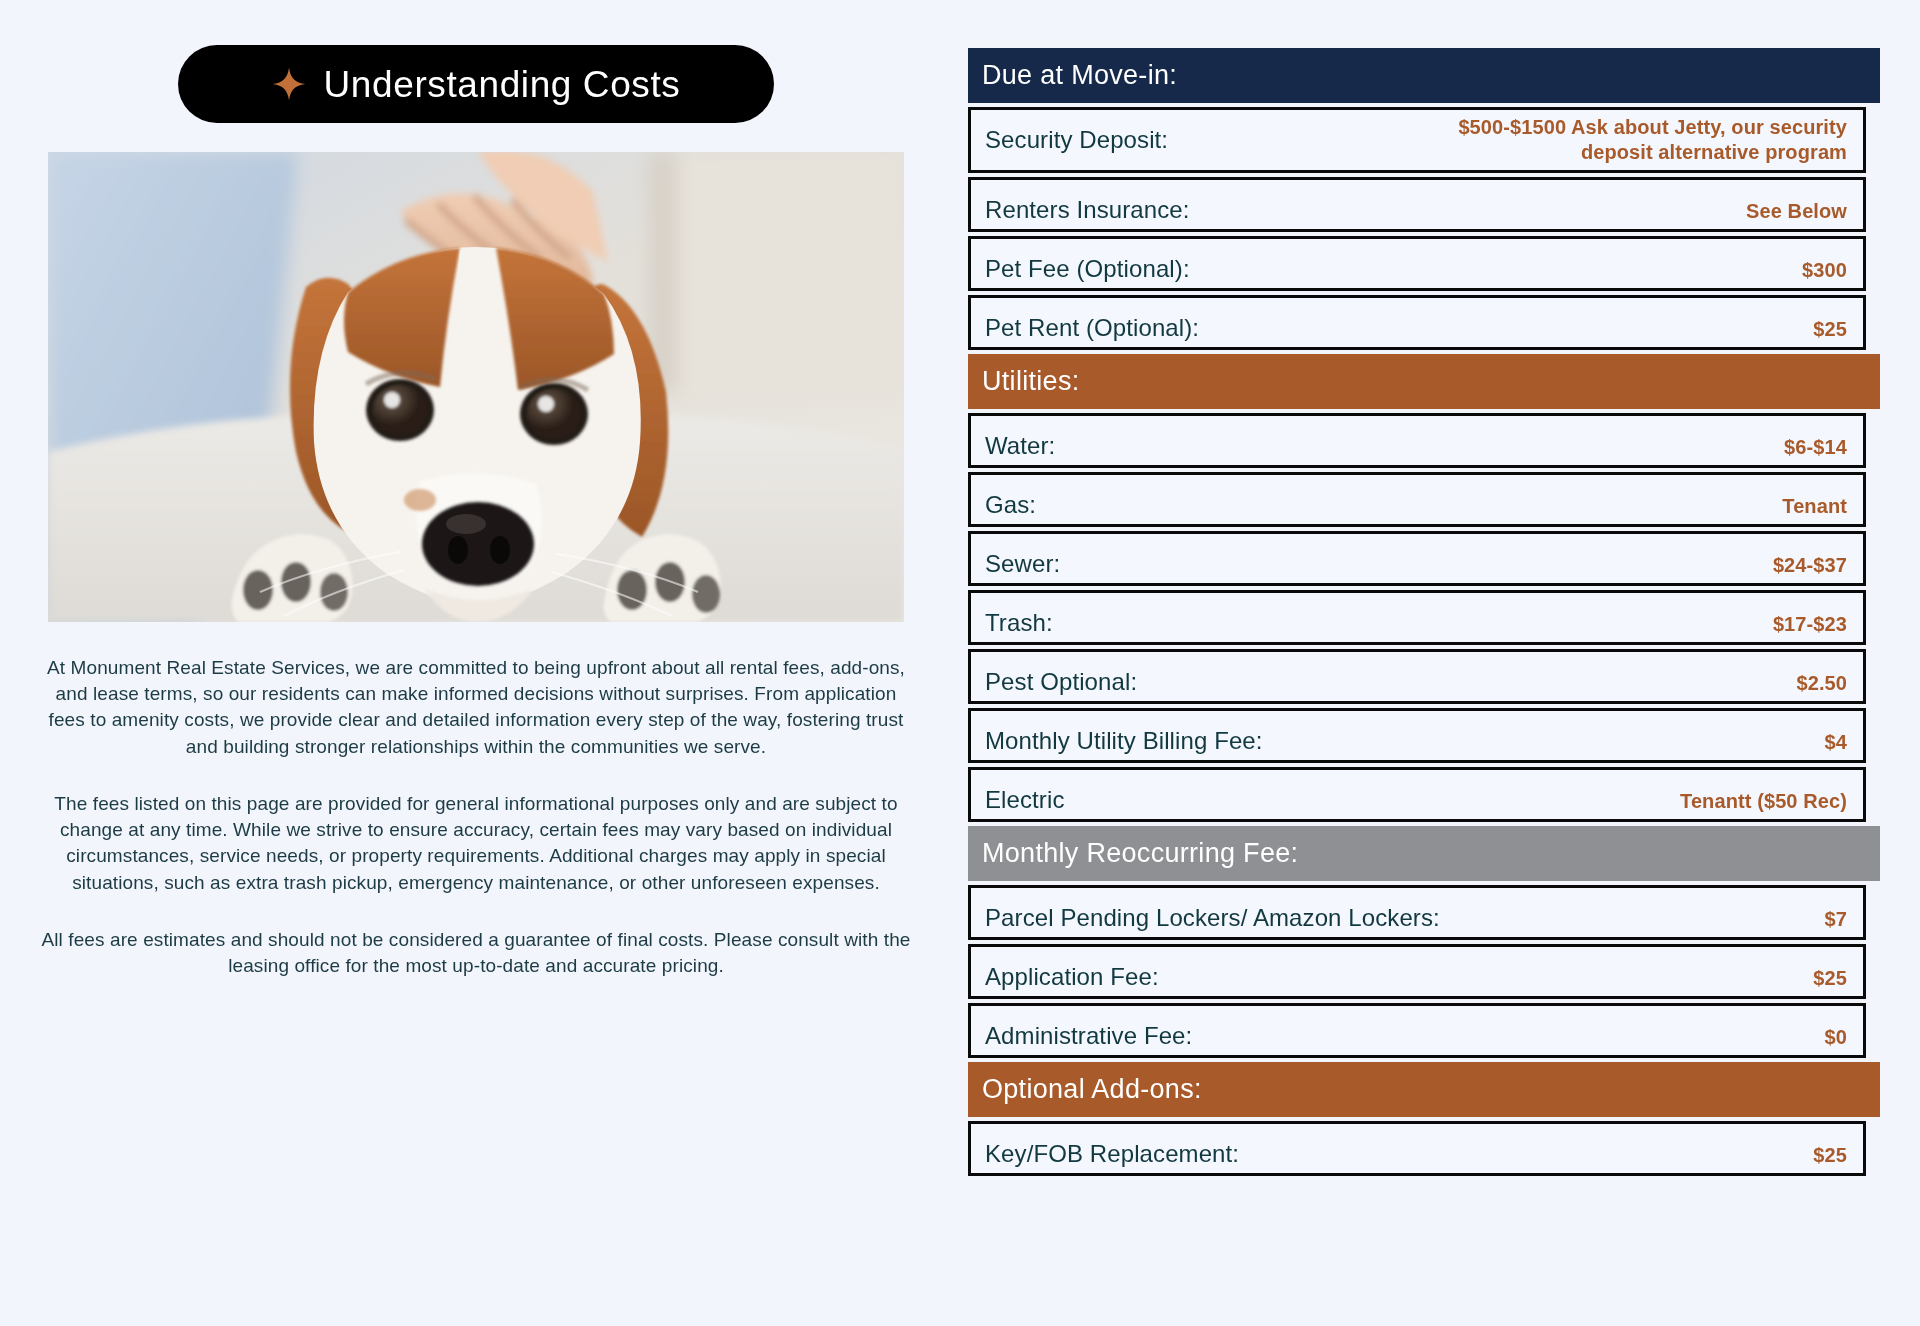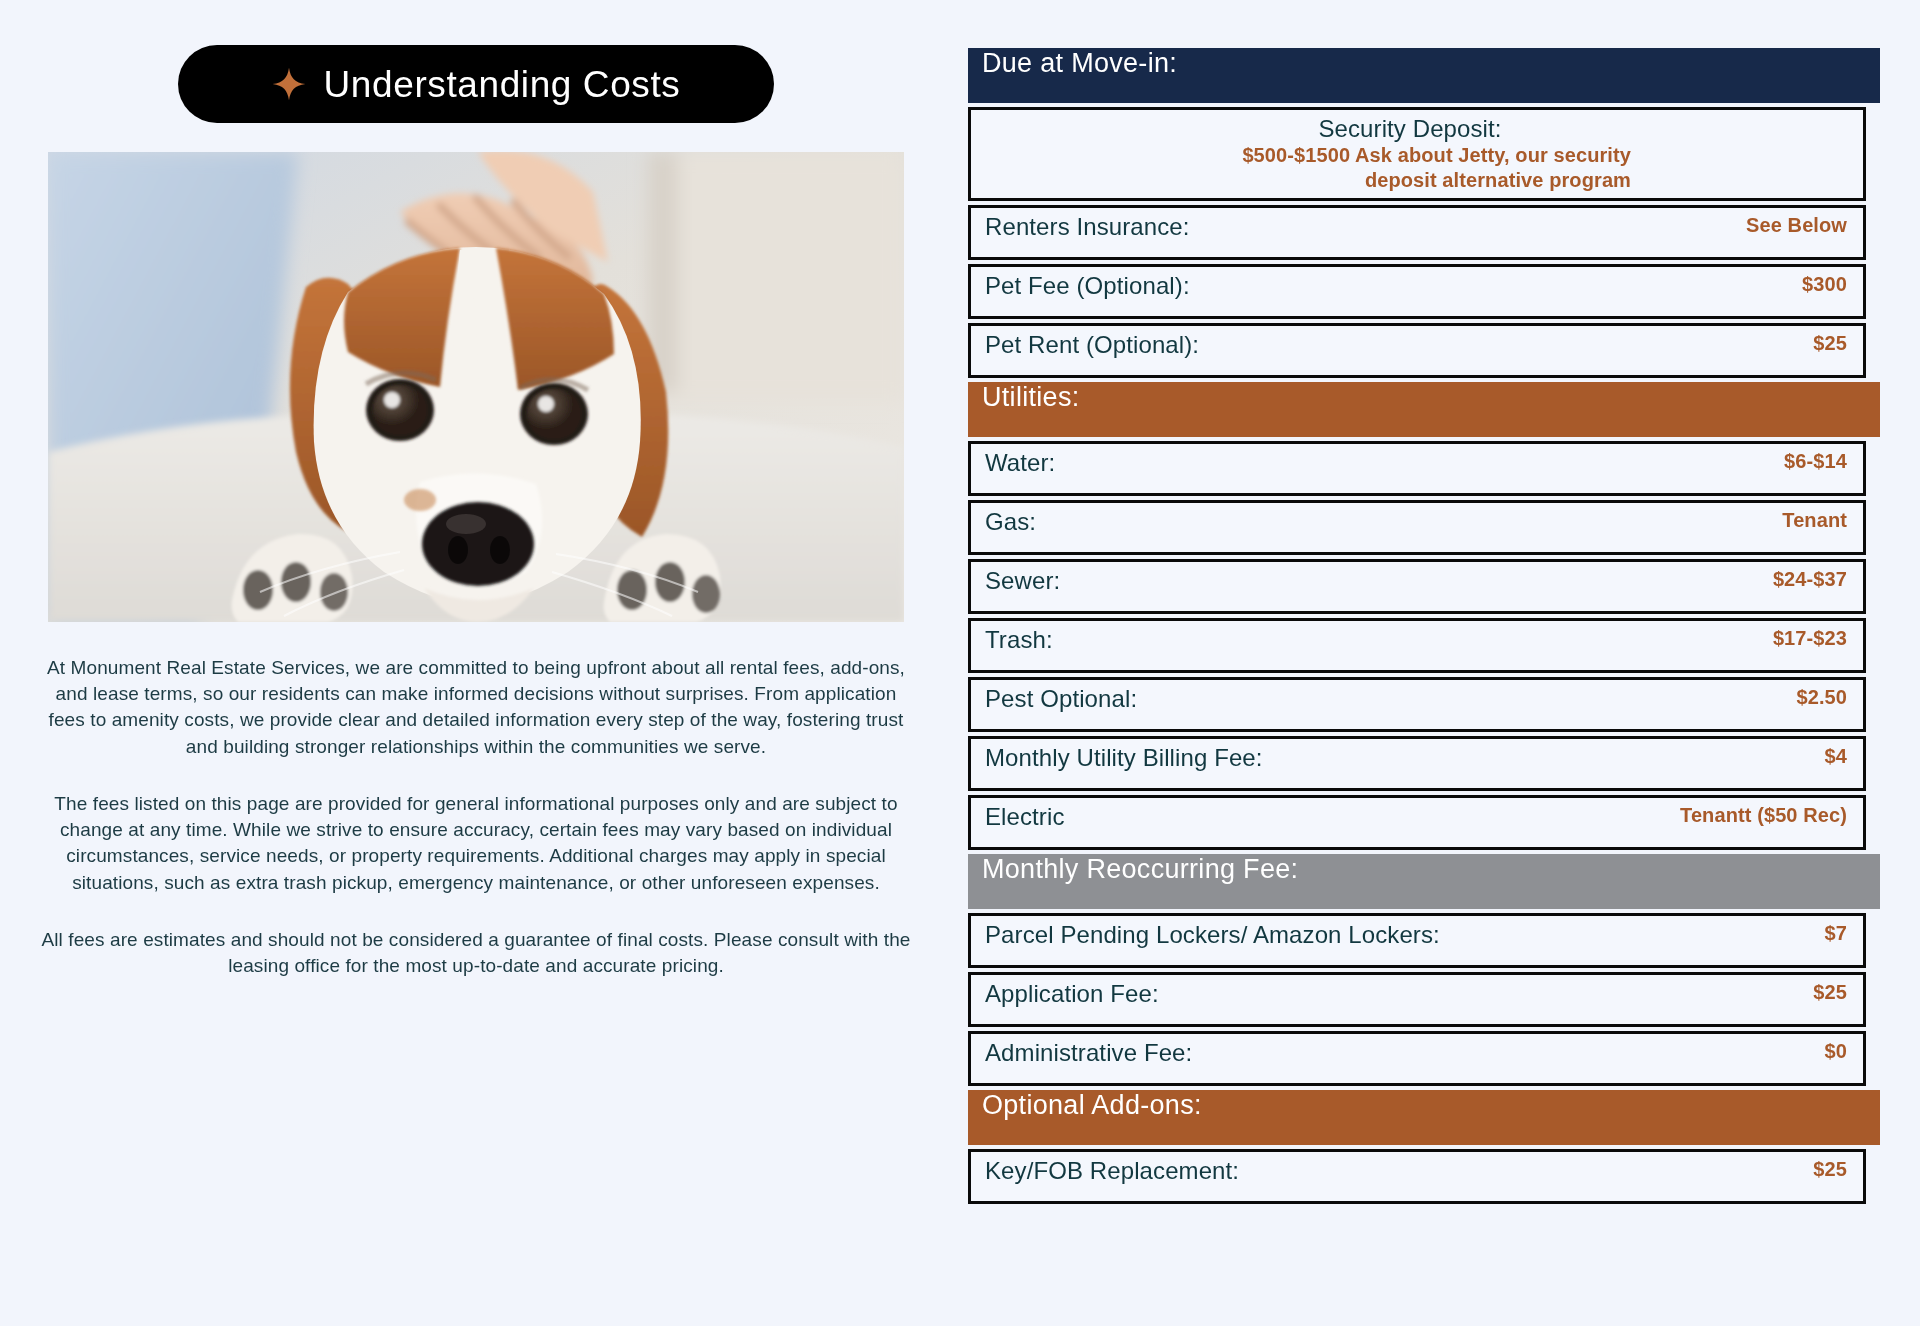"Due at Move-in:" .section-head { align-items: flex-start -> center }
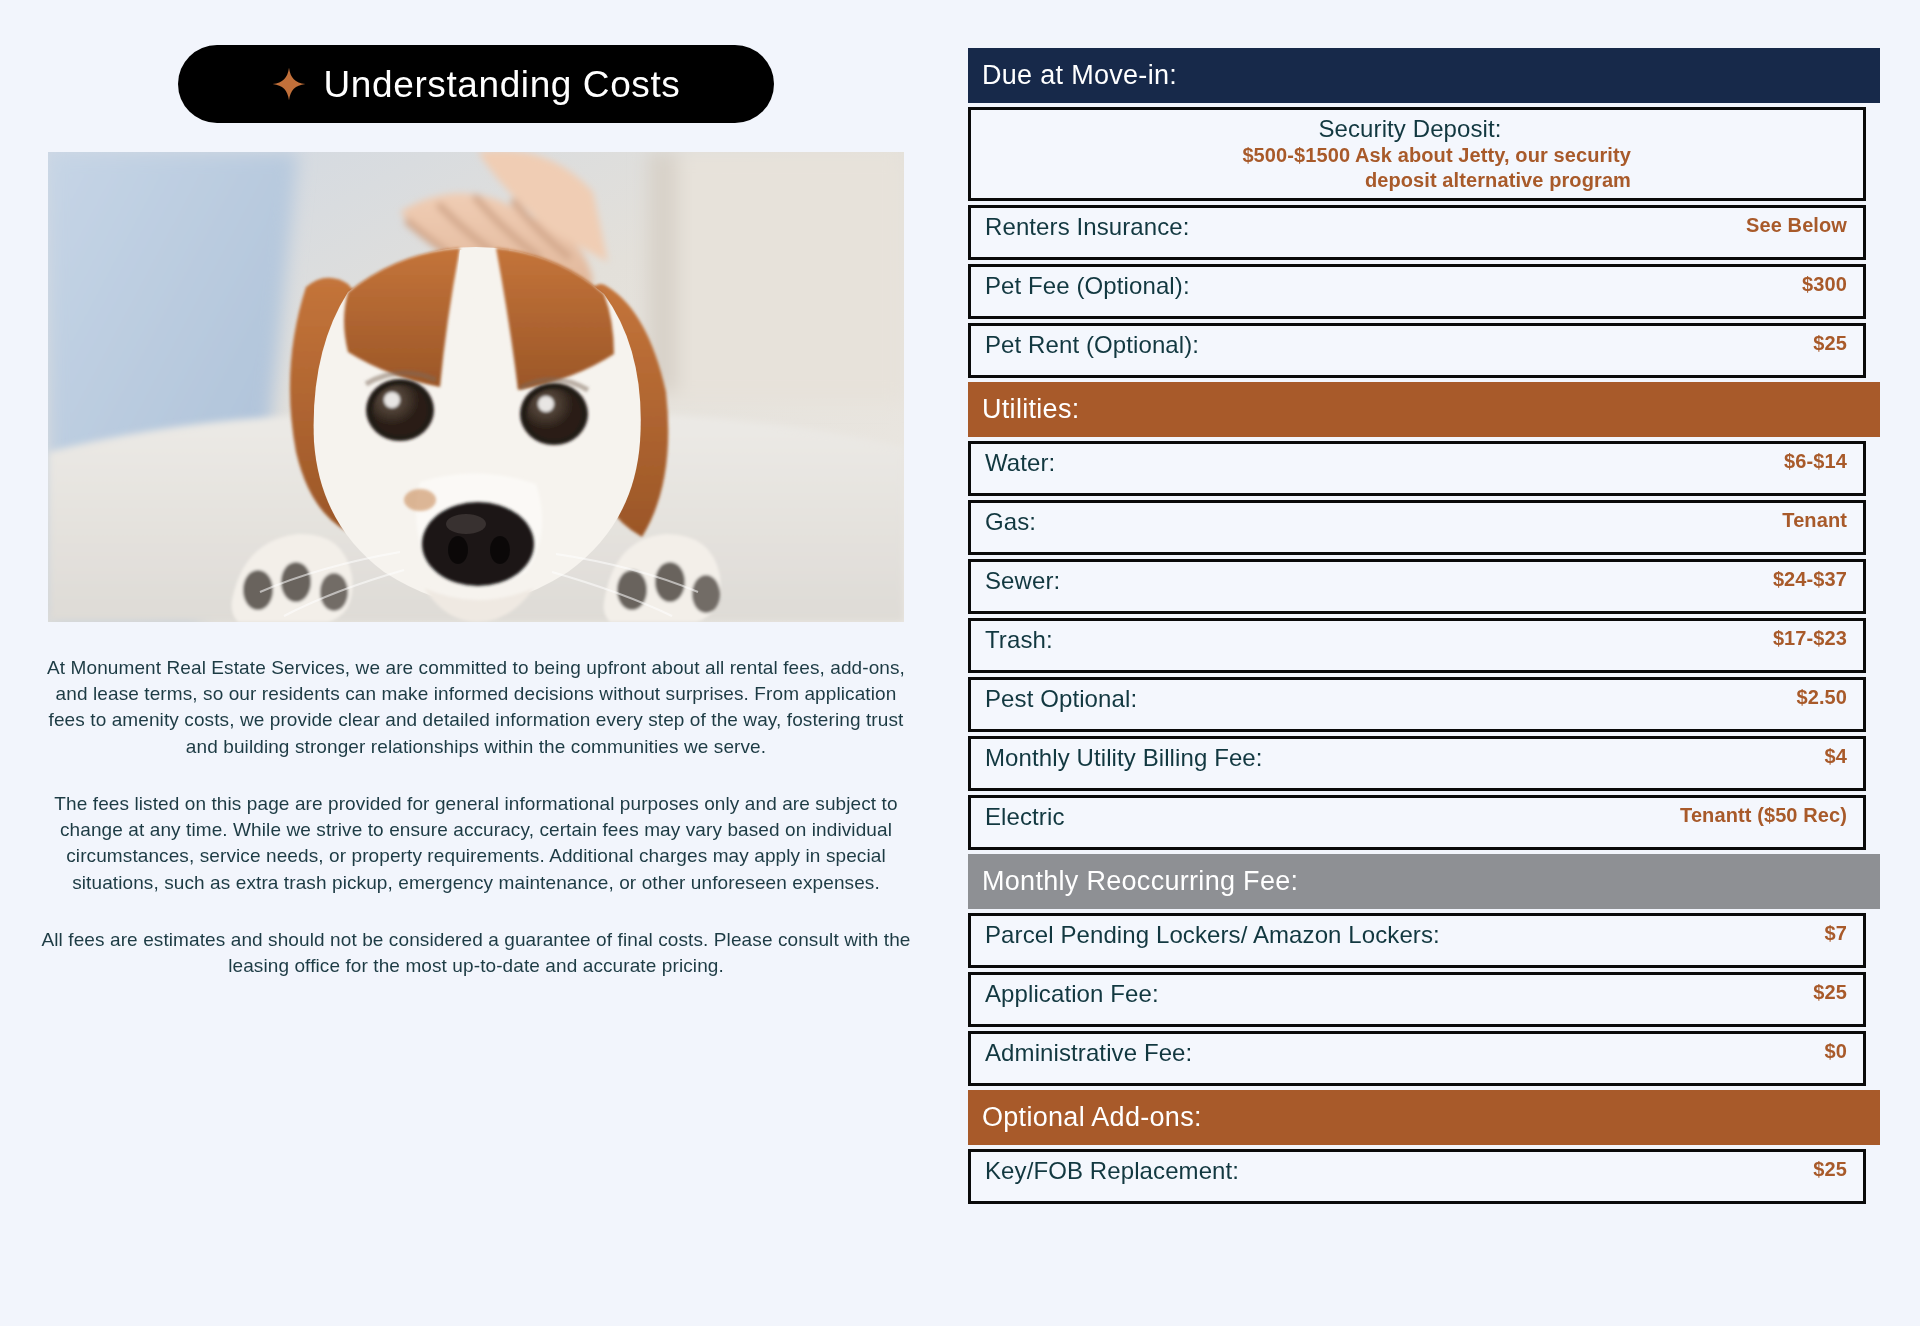"Security Deposit:" .fee-row.two-line { flex-direction: column -> none }
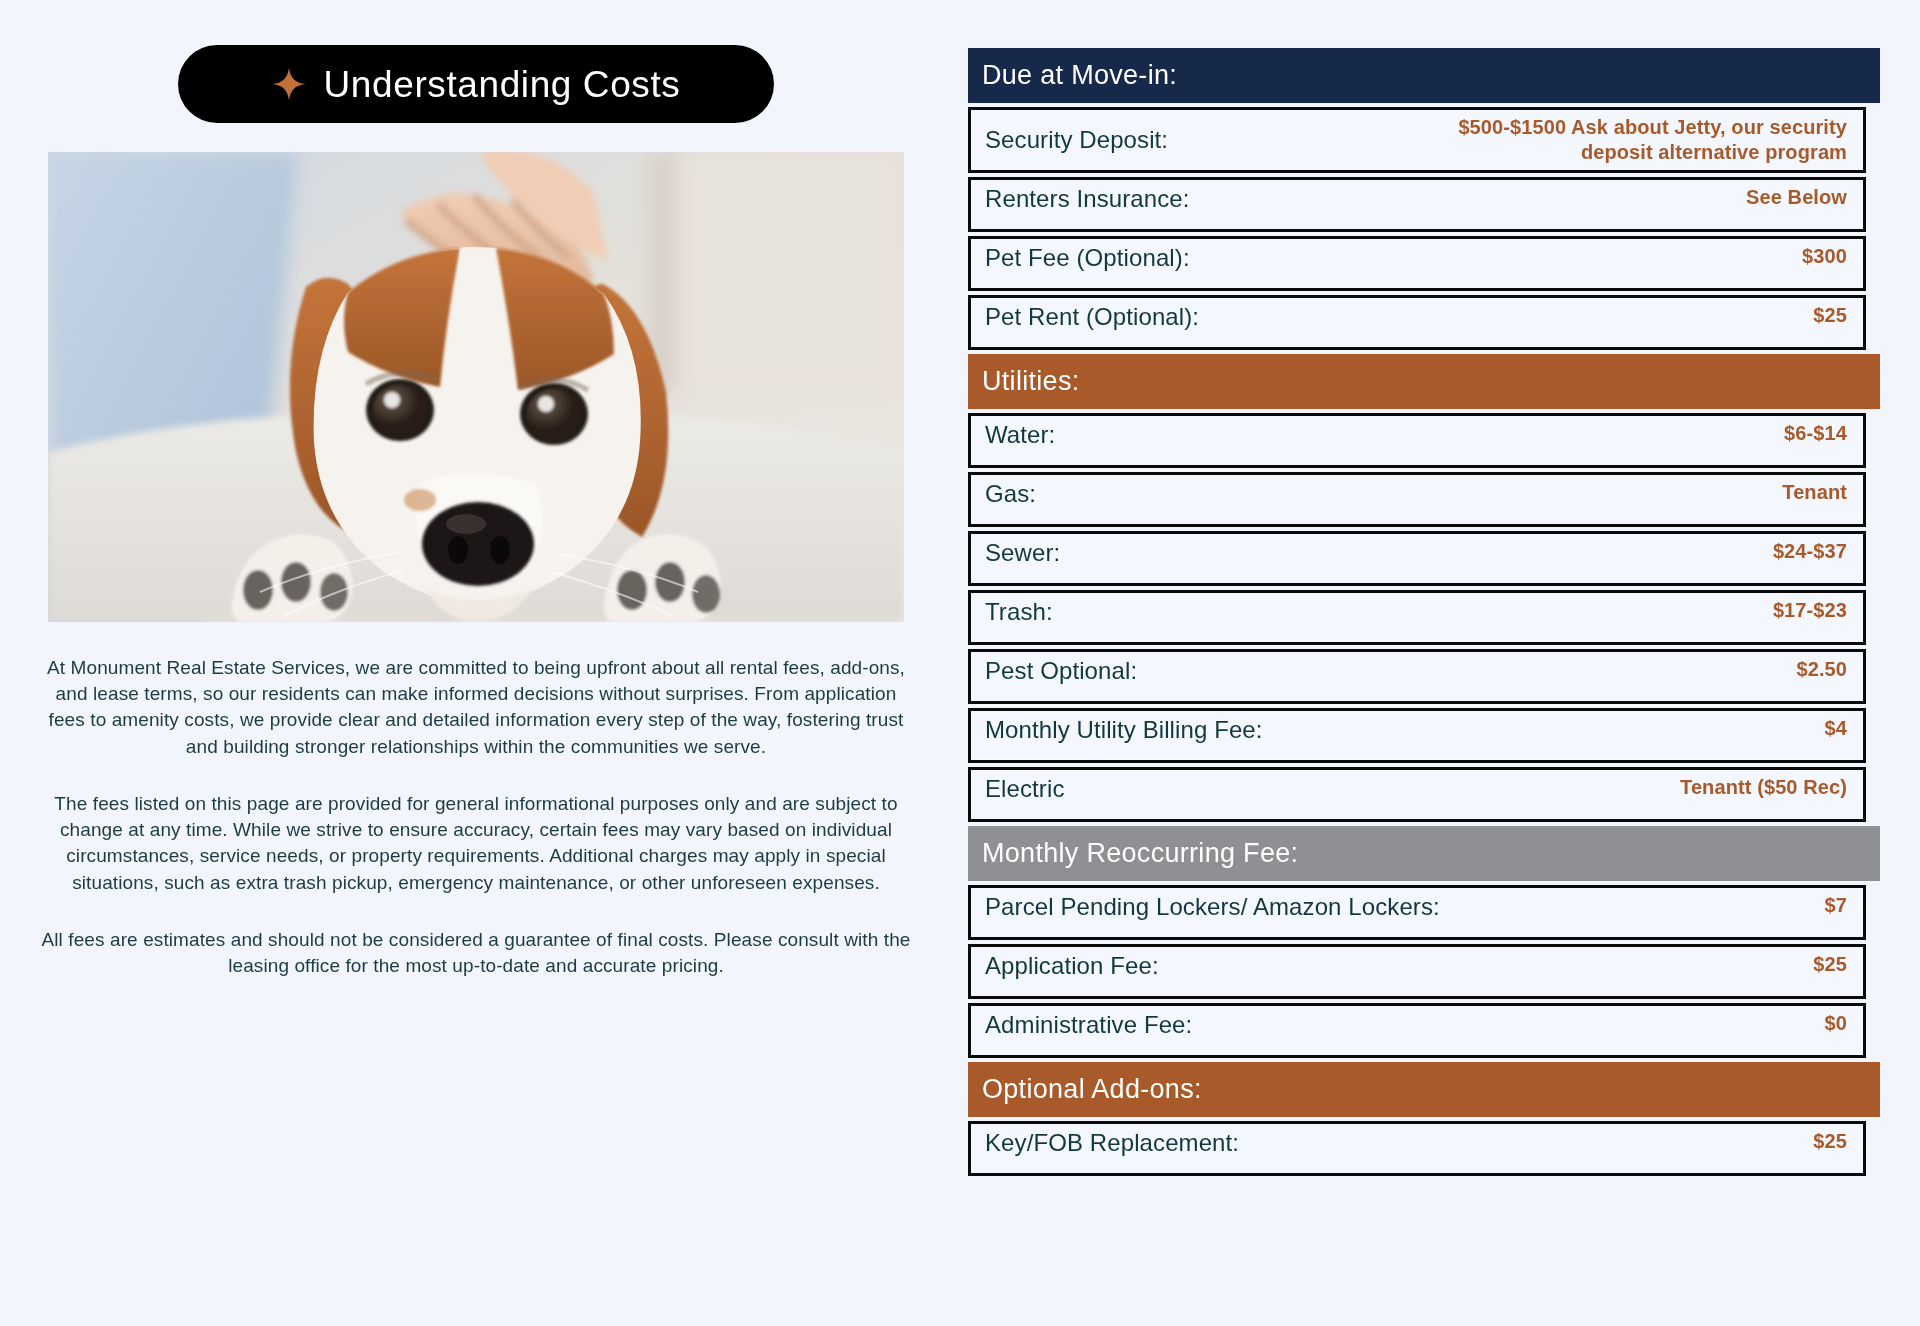"Renters Insurance:" .fee-row { align-items: flex-start -> flex-end }
